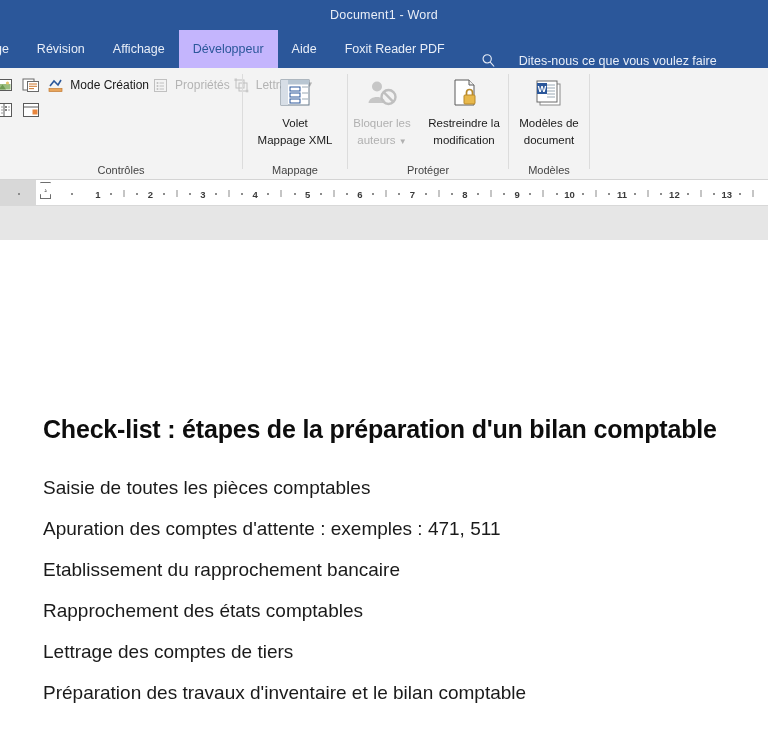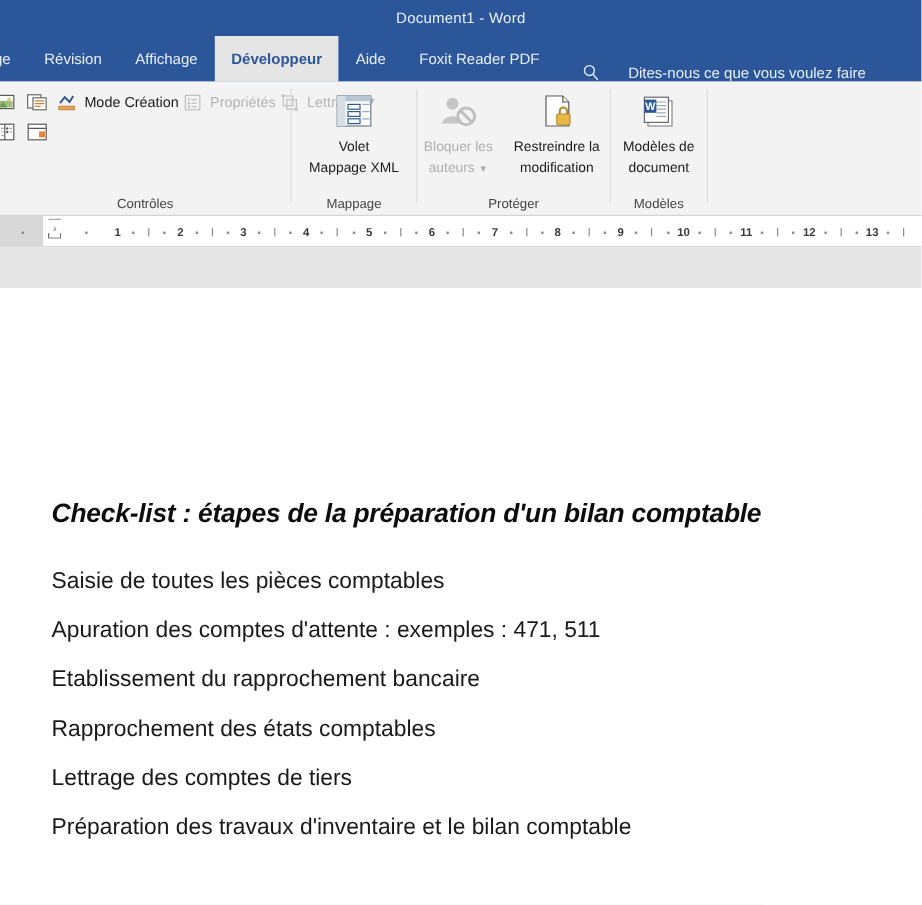"Développeur" .tab.active { background: #e5e5e5 -> #c4b5fd; font-weight: bold -> none }
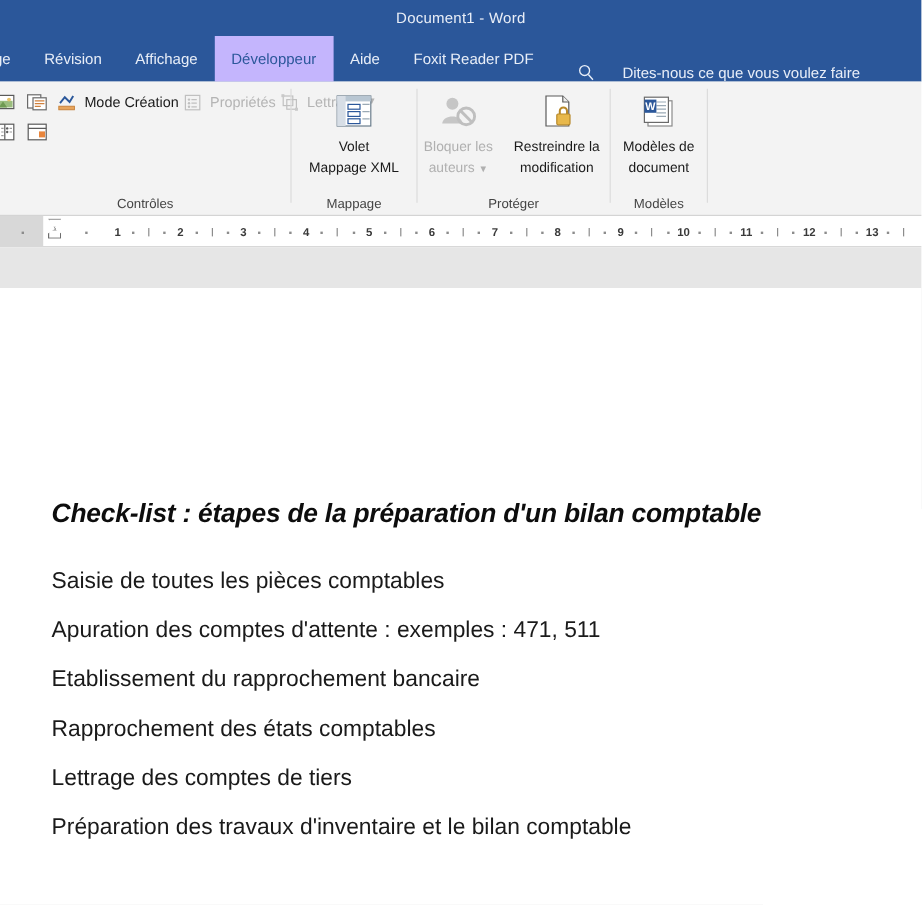"Check-list : étapes de la" .doc h1 { font-size: 22px -> 25px; font-style: italic -> none }
